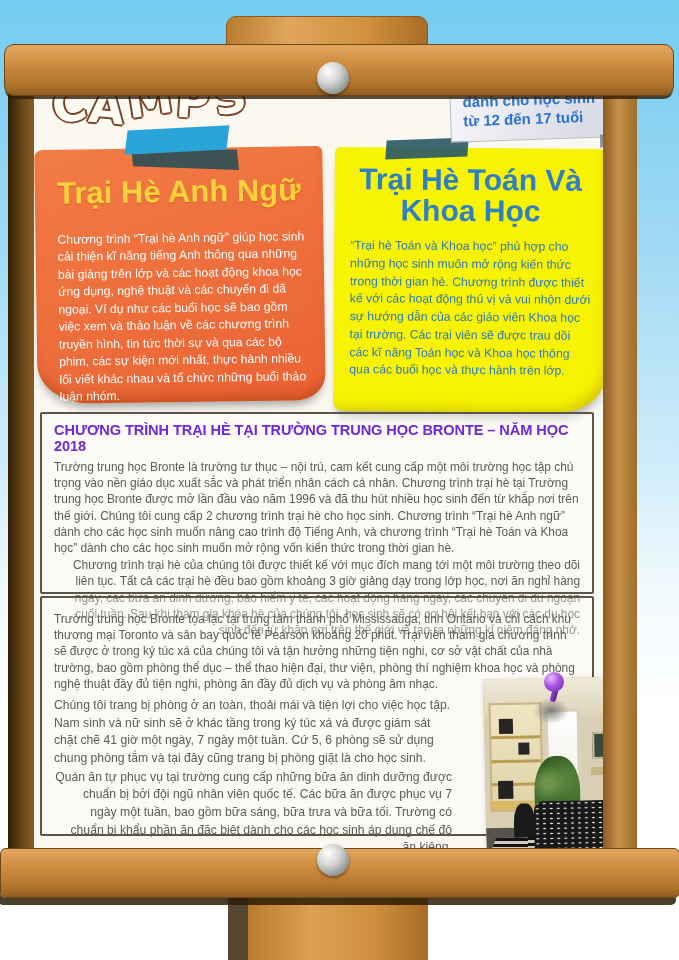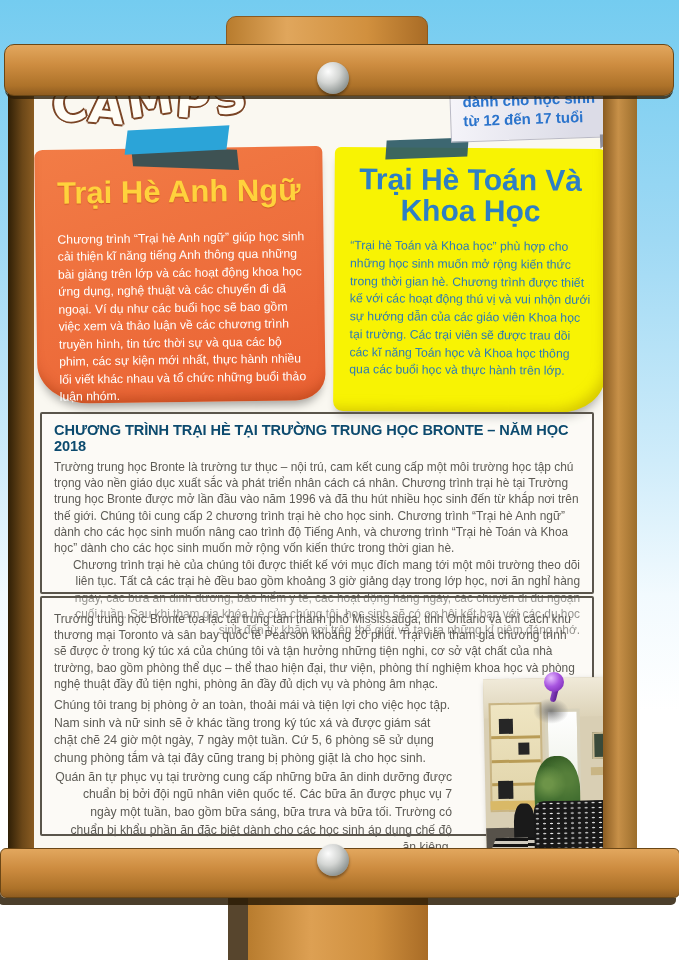"CHƯƠNG TRÌNH TRẠI HÈ TẠI" .h-section { color: #0c4a6e -> #6d28d9 }
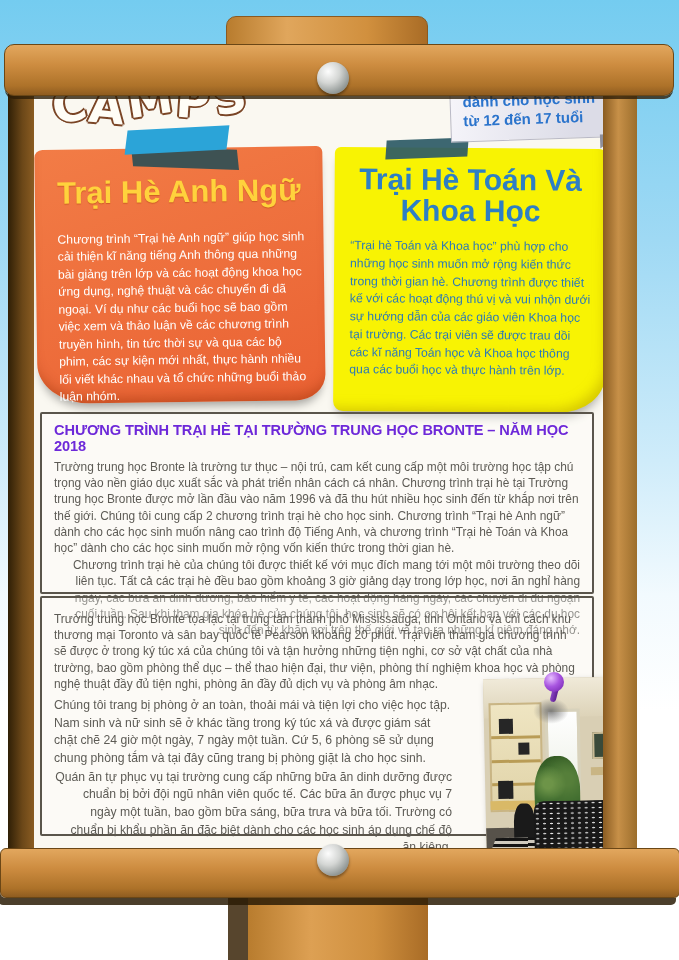"Chúng tôi trang bị phòng" p.p-body { text: 24 -> 41 }
